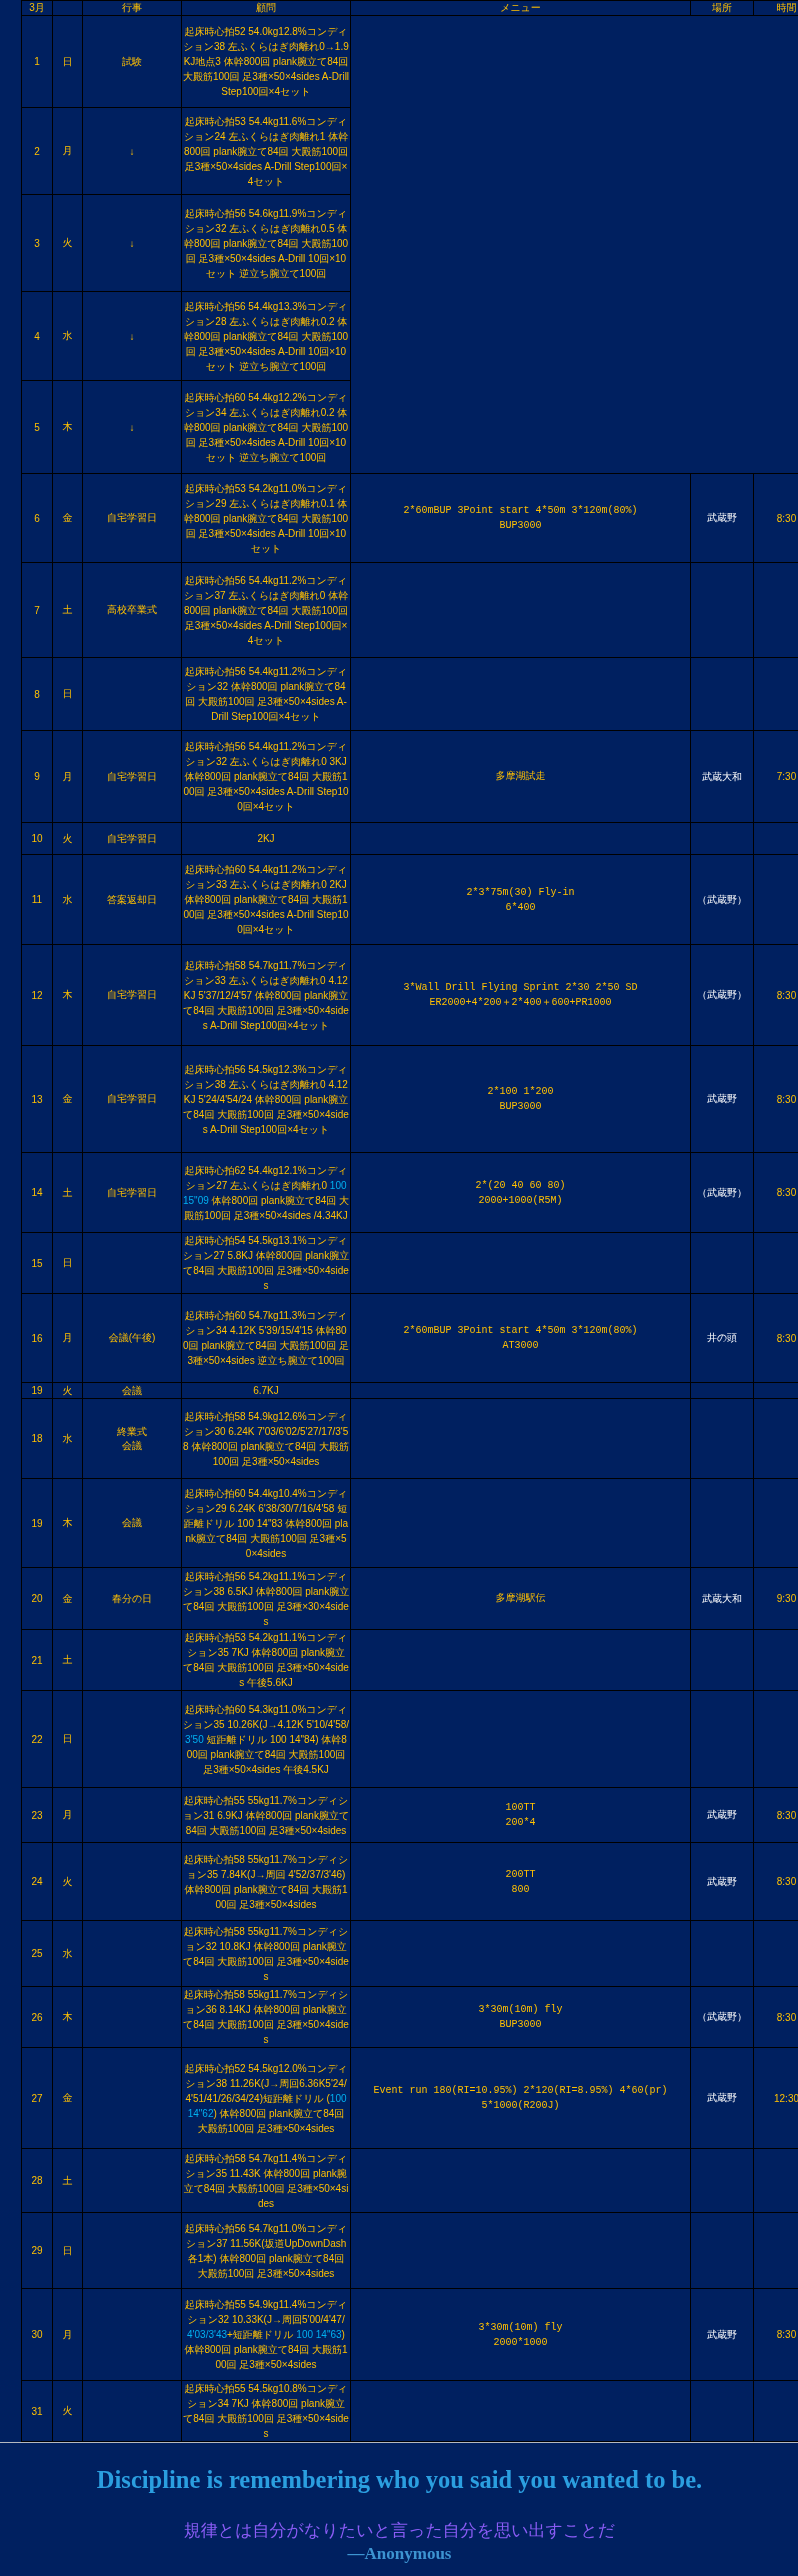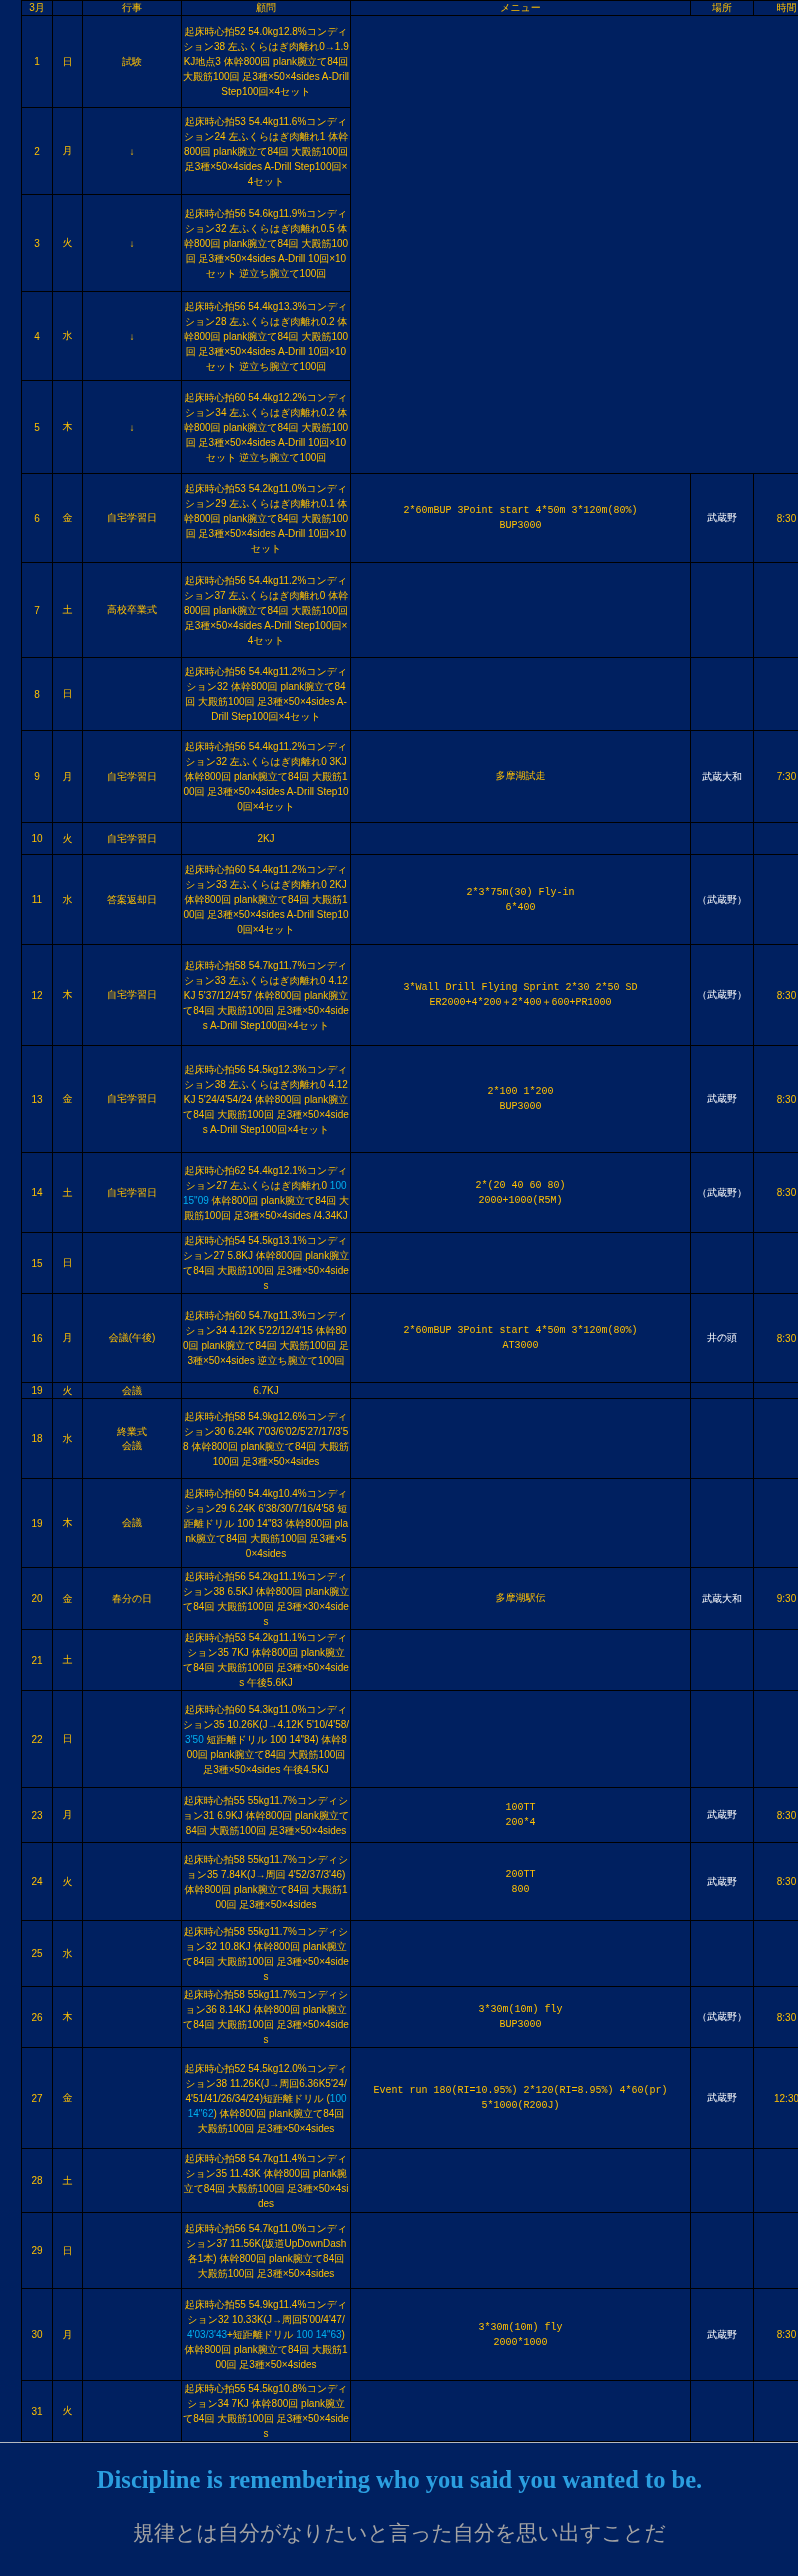"起床時心拍60 54.7kg11.3%コンディション34 4.12K" span { text: 5'22/12/4'15 -> 5'39/15/4'15 }
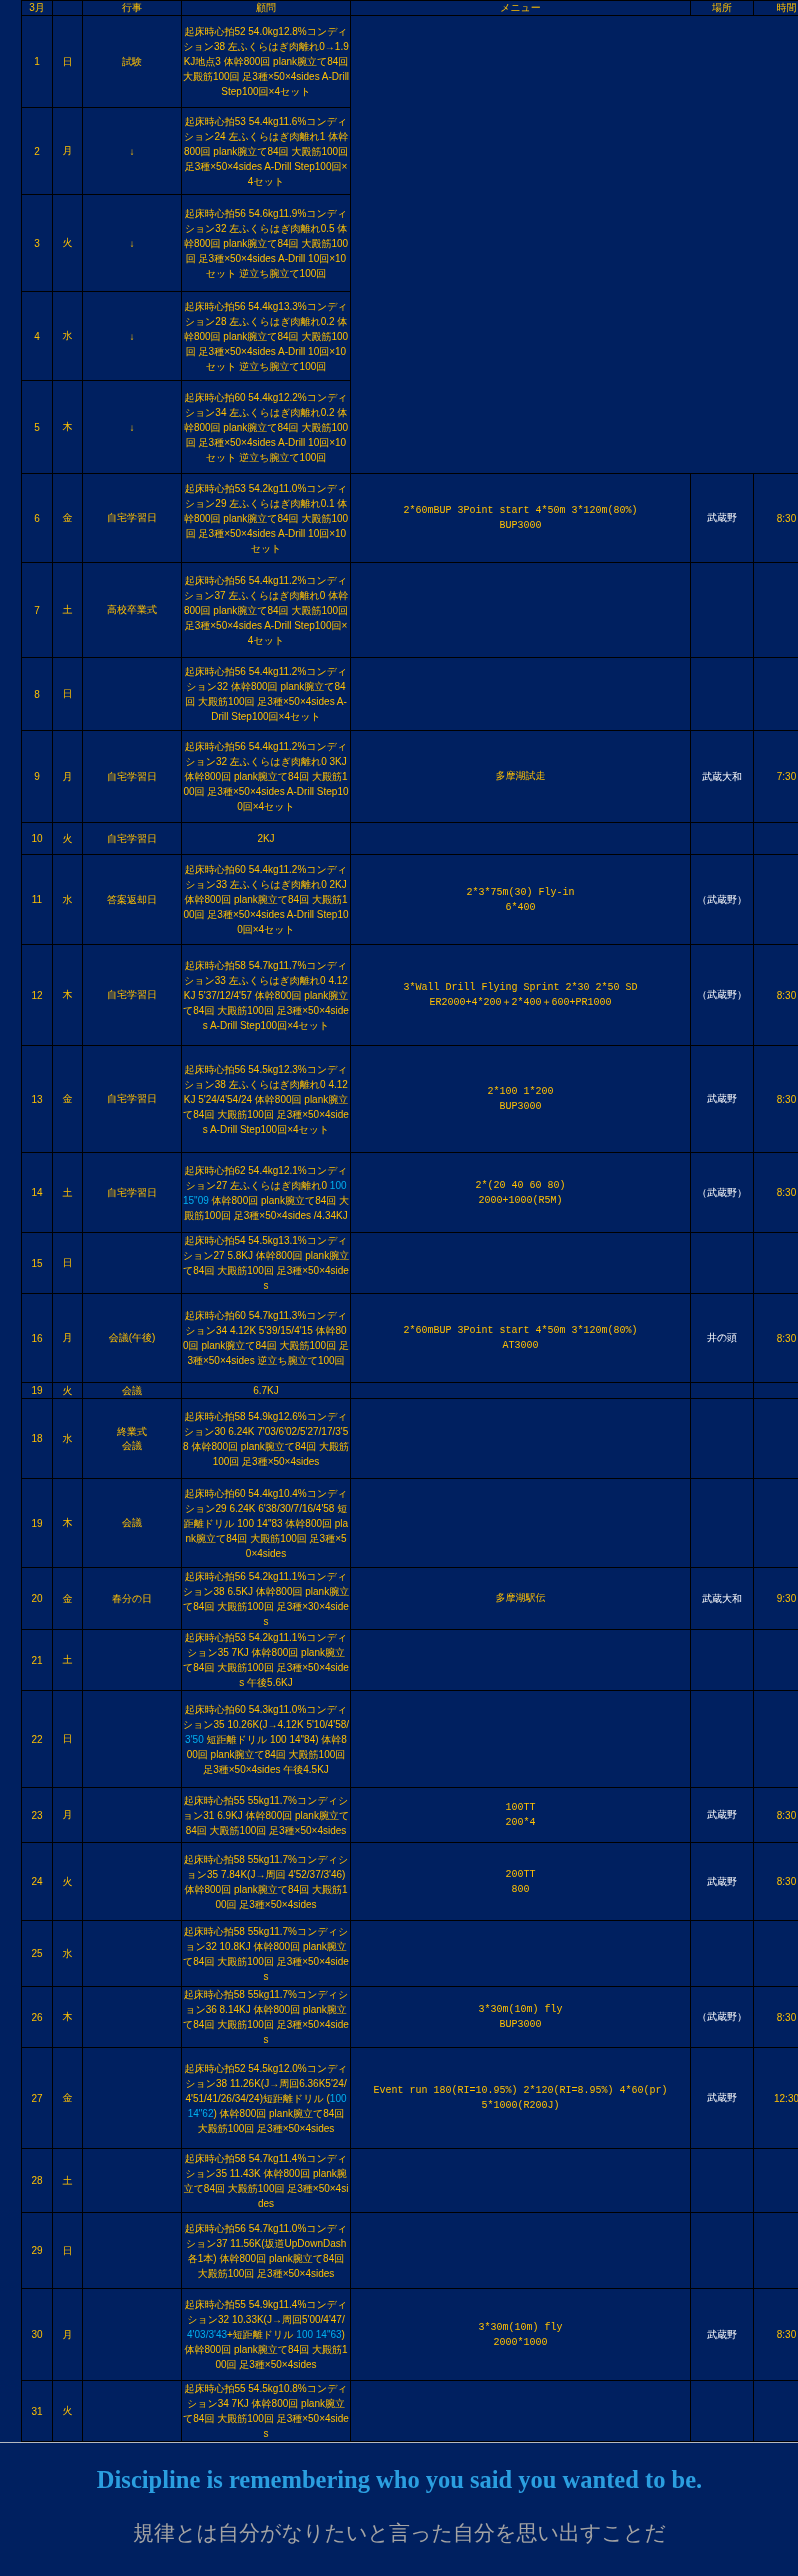"規律とは自分がなりたいと言った自分を思い出すことだ" .quote-jp { color: #a3a3a3 -> #8b5cf6; font-size: 21px -> 17px }
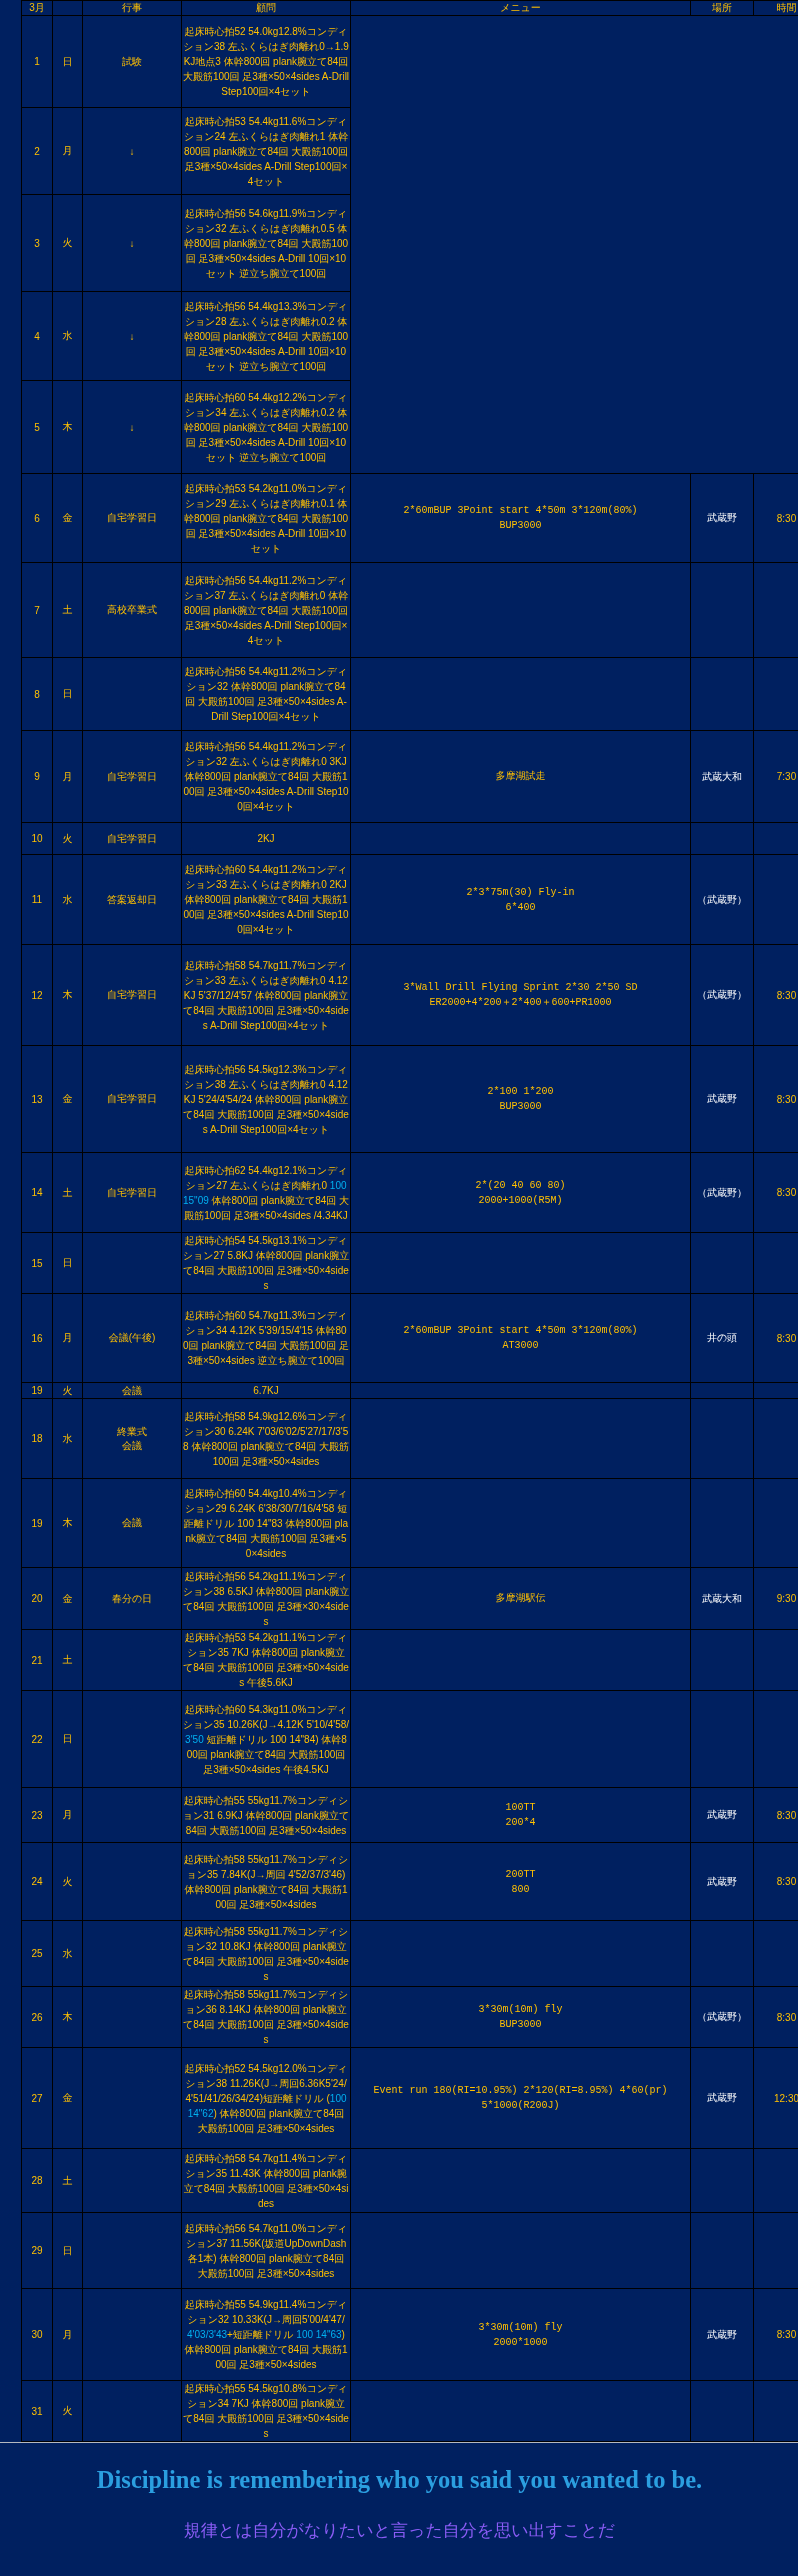"―Anonymous" div.quote-attr { html: none -> <div>―Anonymous</div> }
